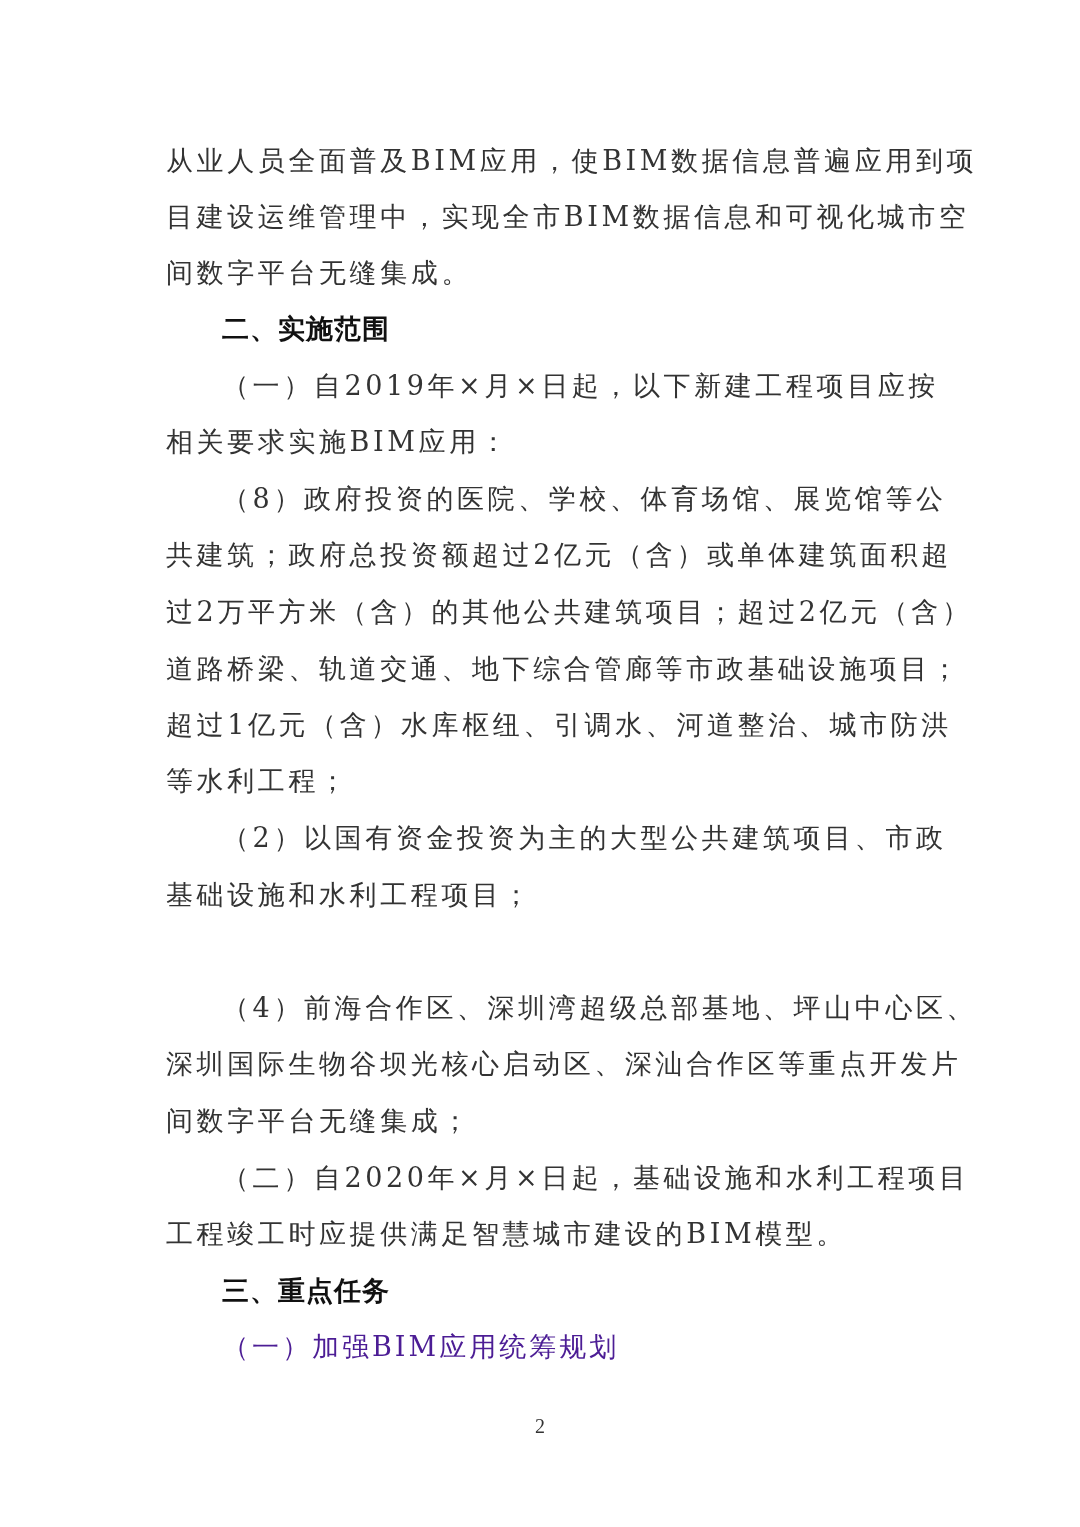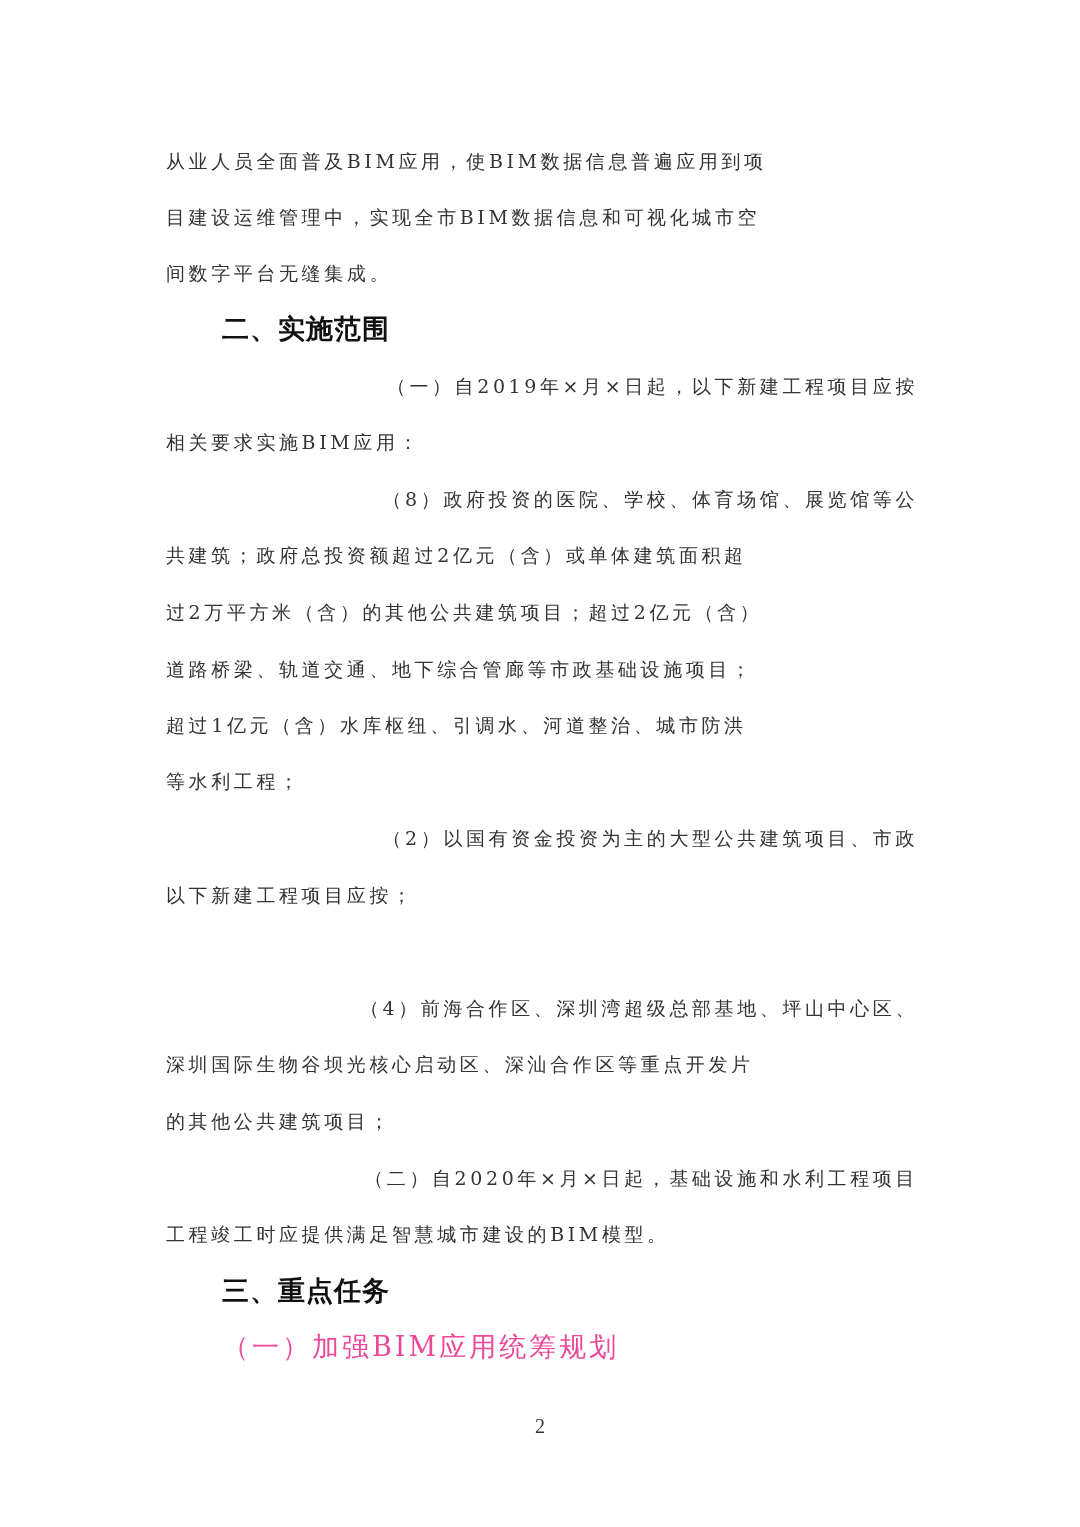"从业人员全面普及BIM应用，使BIM数据信息普遍应用到项" .line { font-size: 19px -> 27px }
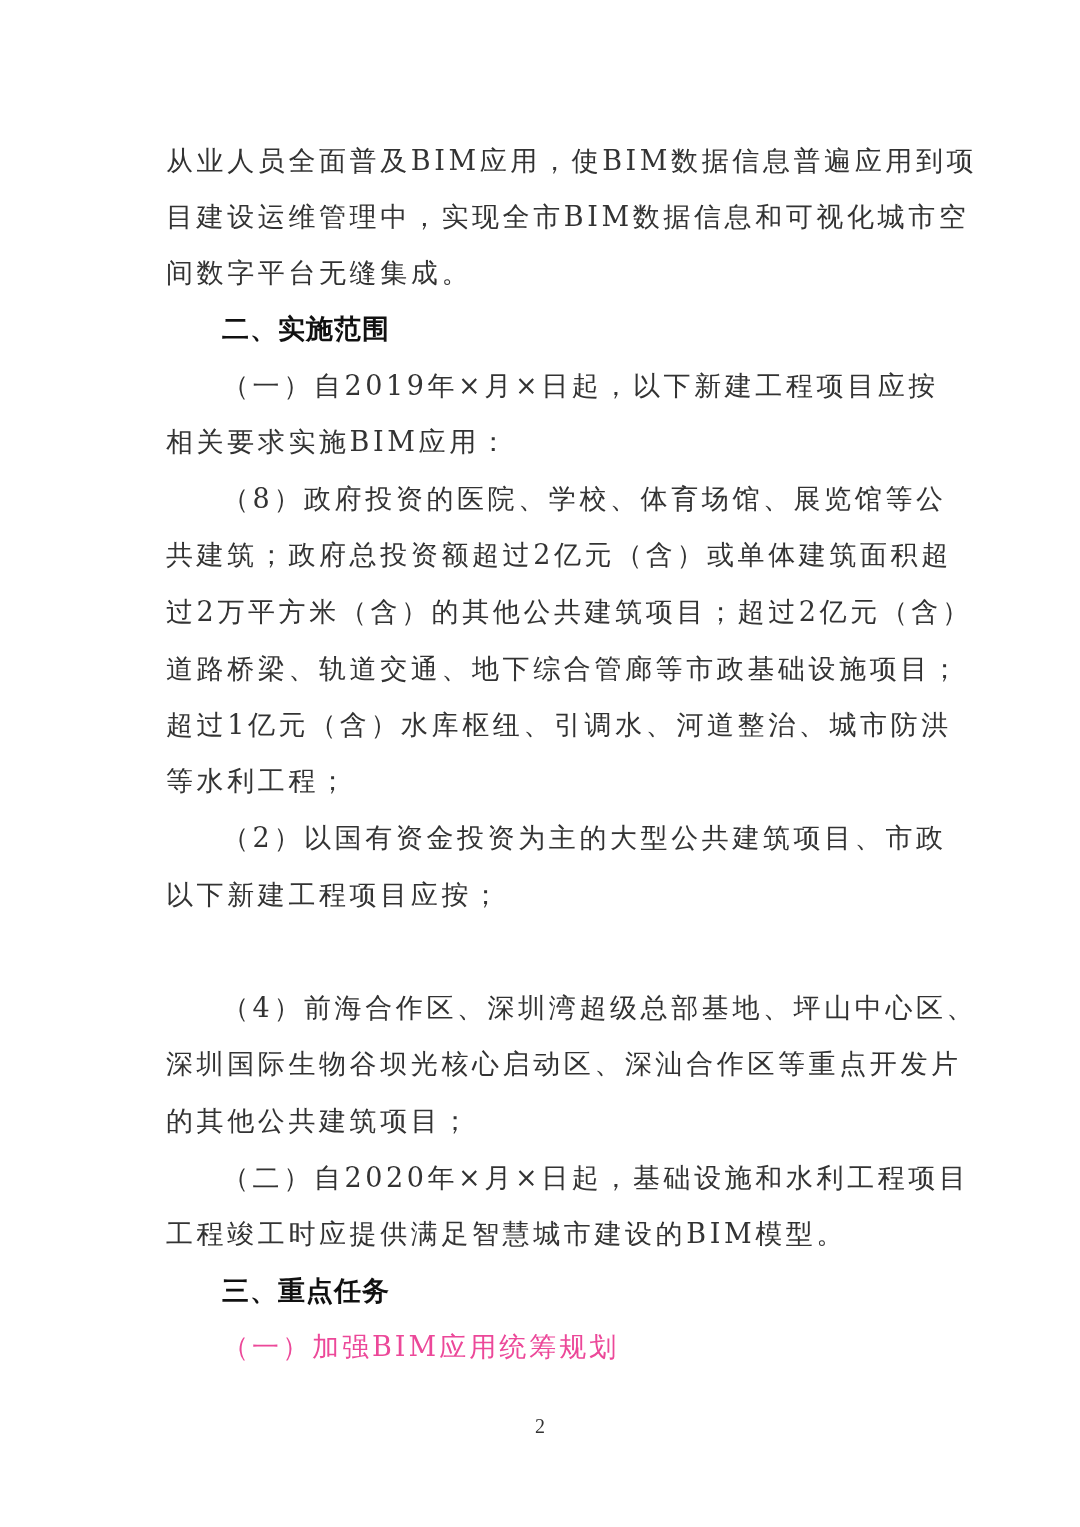"以下新建工程项目应按；" div.line { text: 以下新建工程项目应按 -> 基础设施和水利工程项目 }
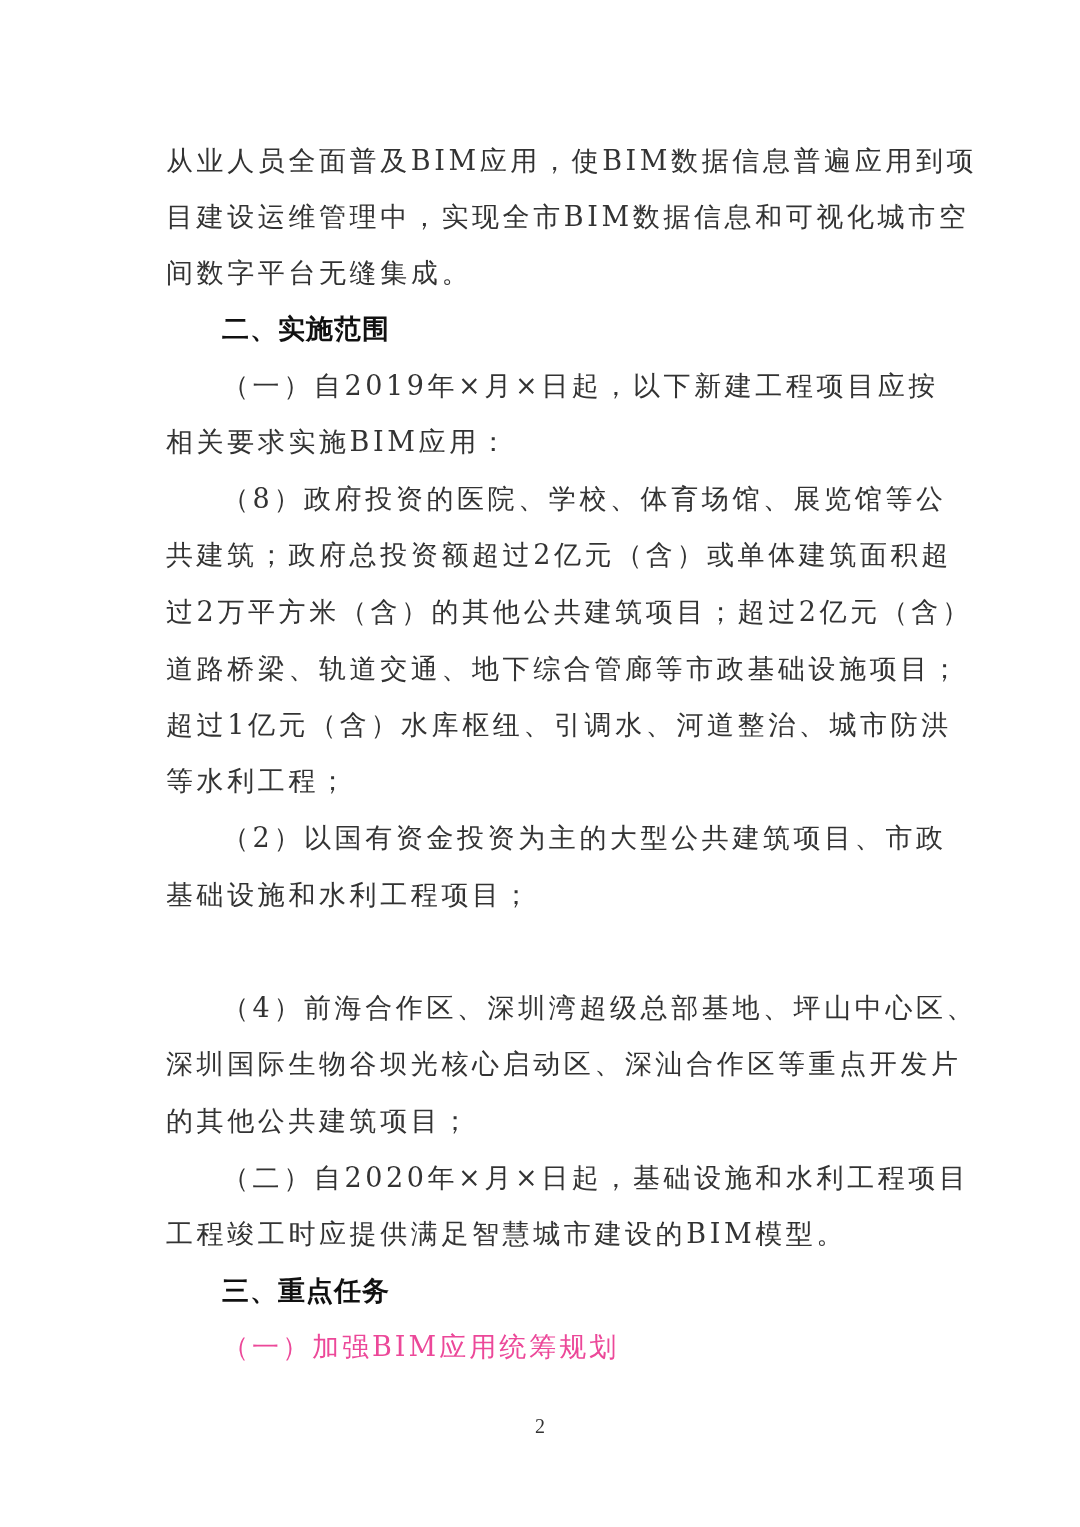"的其他公共建筑项目；" div.line { text: 的其他公共建筑项目 -> 间数字平台无缝集成 }
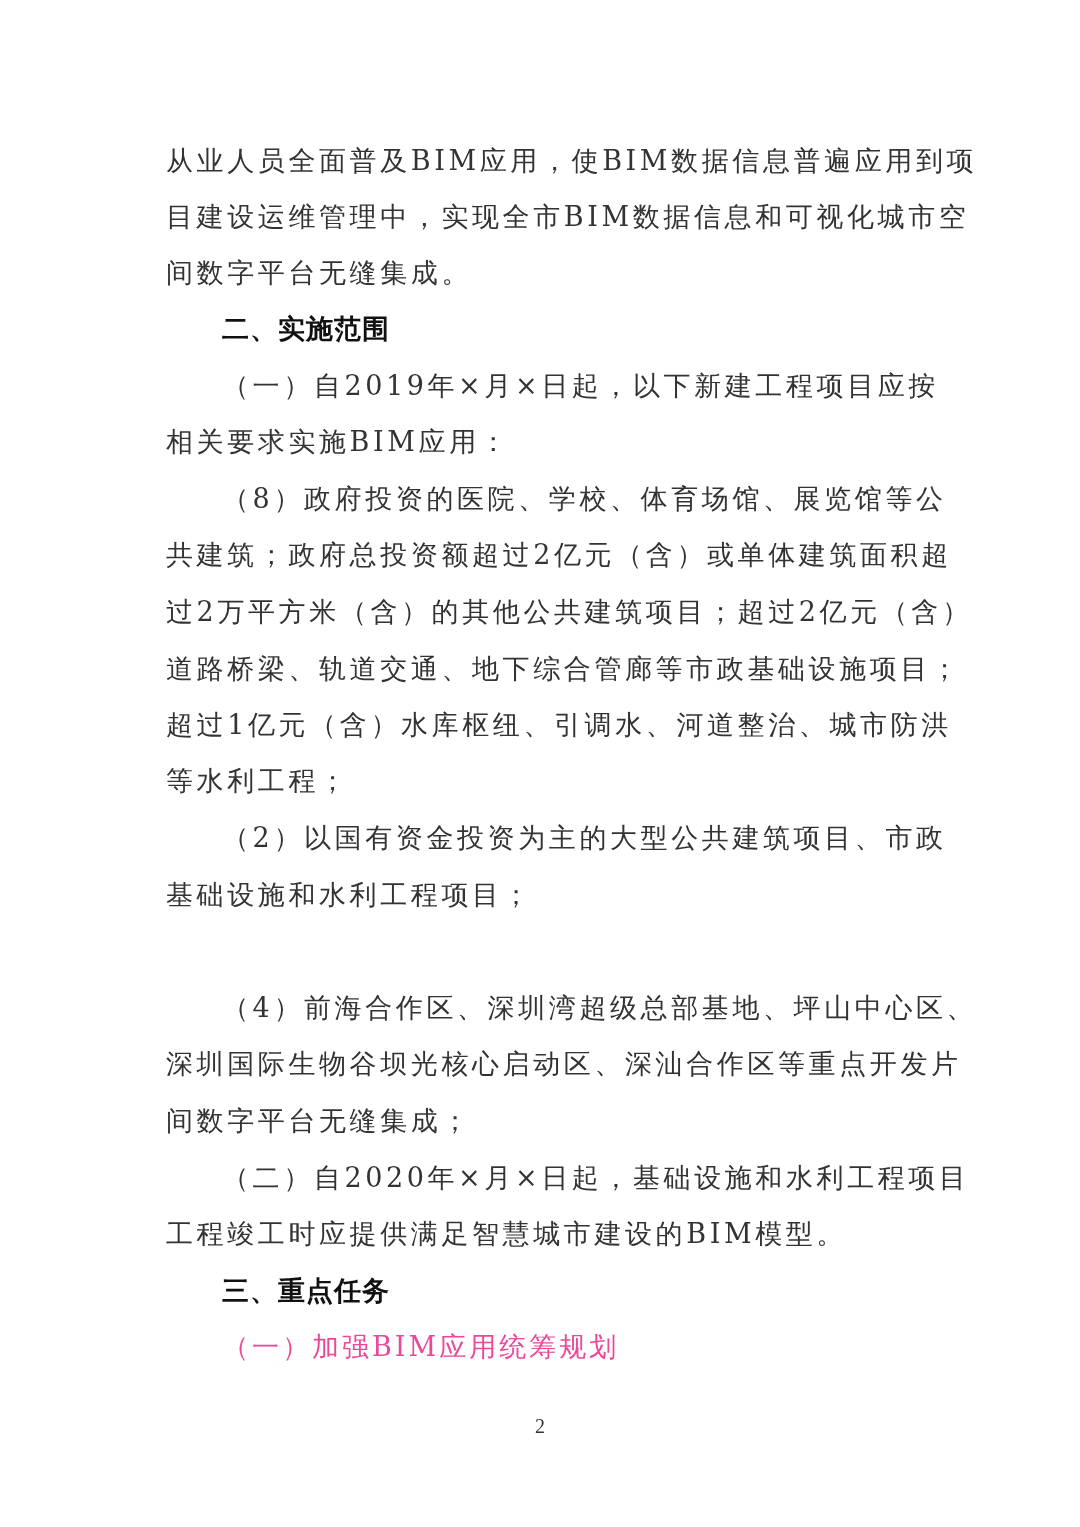"（一）加强BIM应用统筹规划" .subheading { color: #ec4899 -> #4c1d95 }
